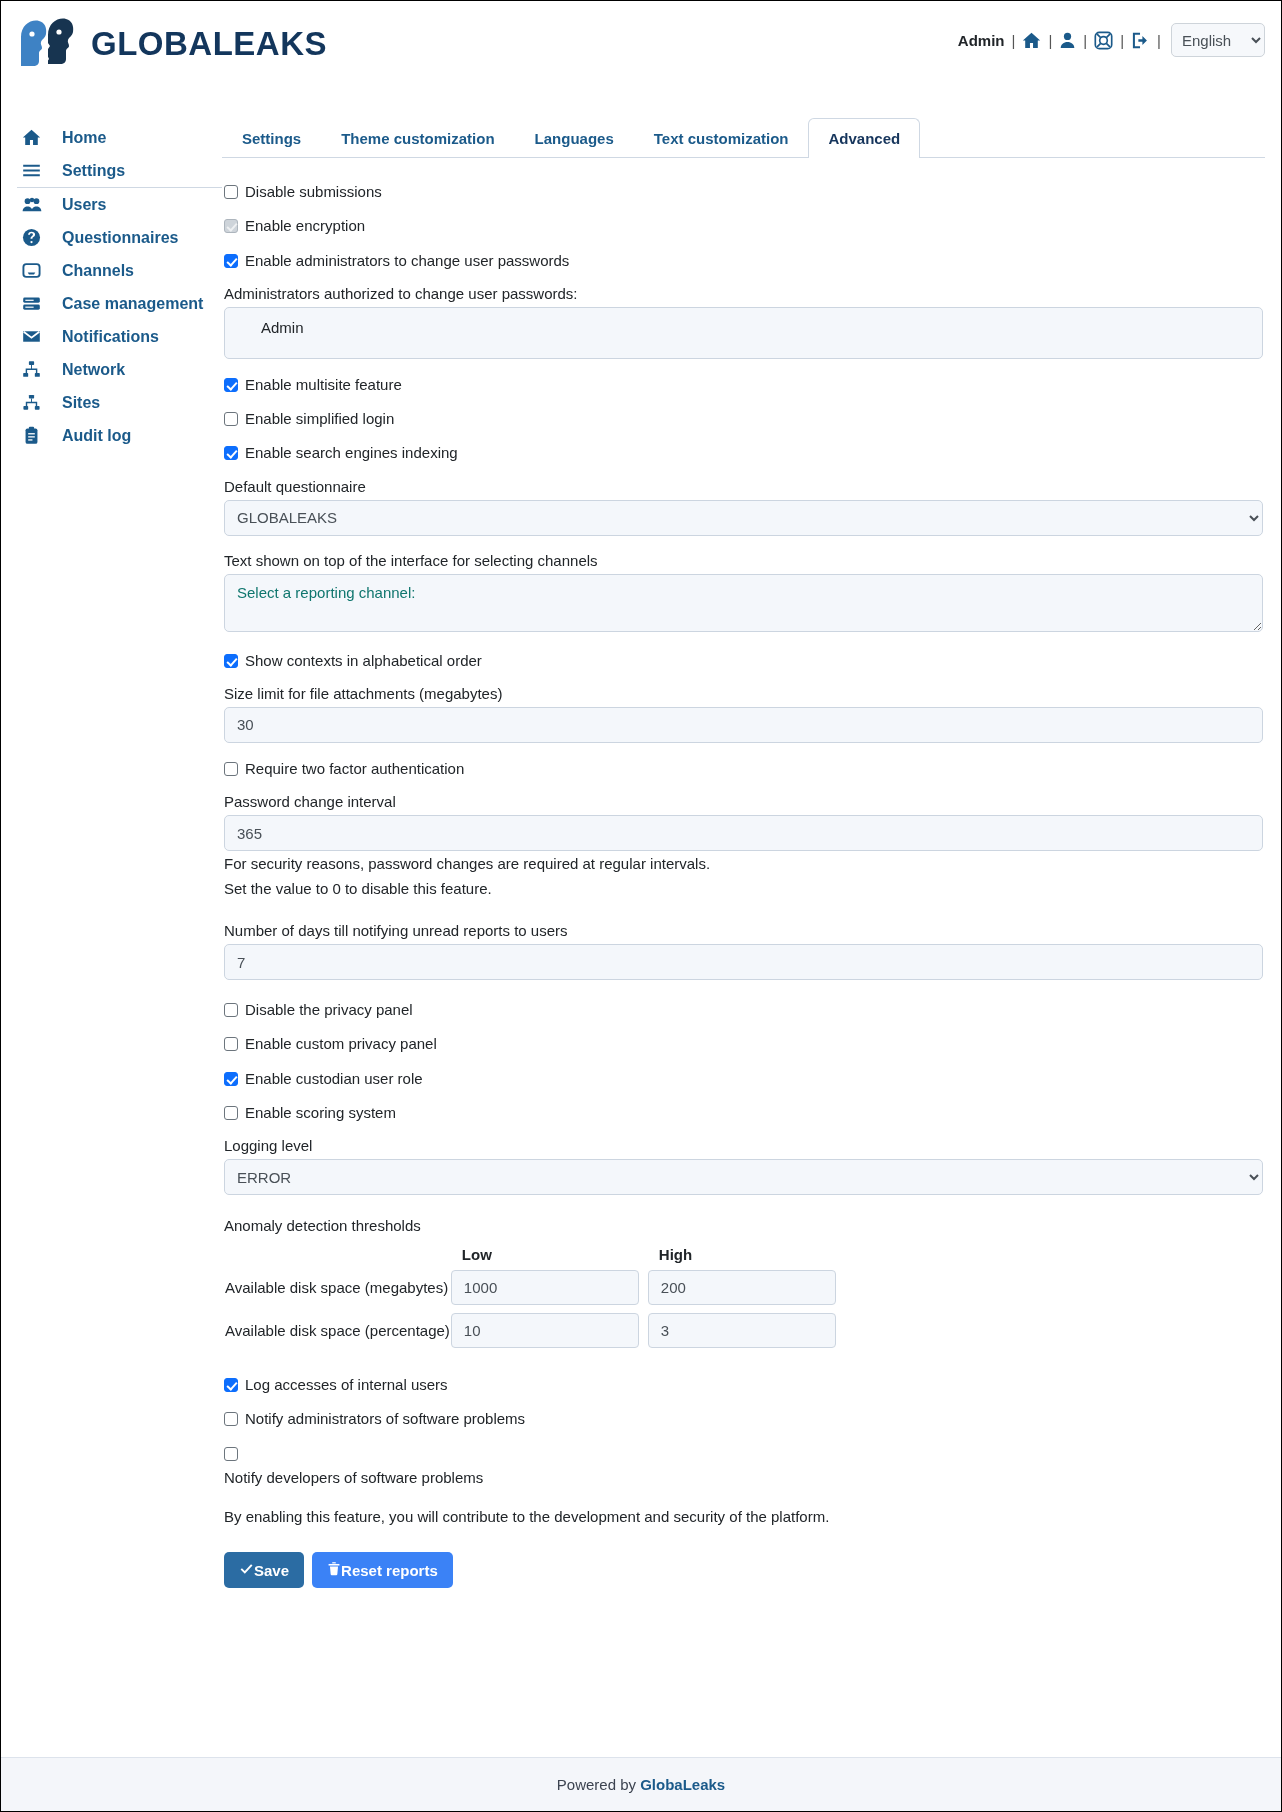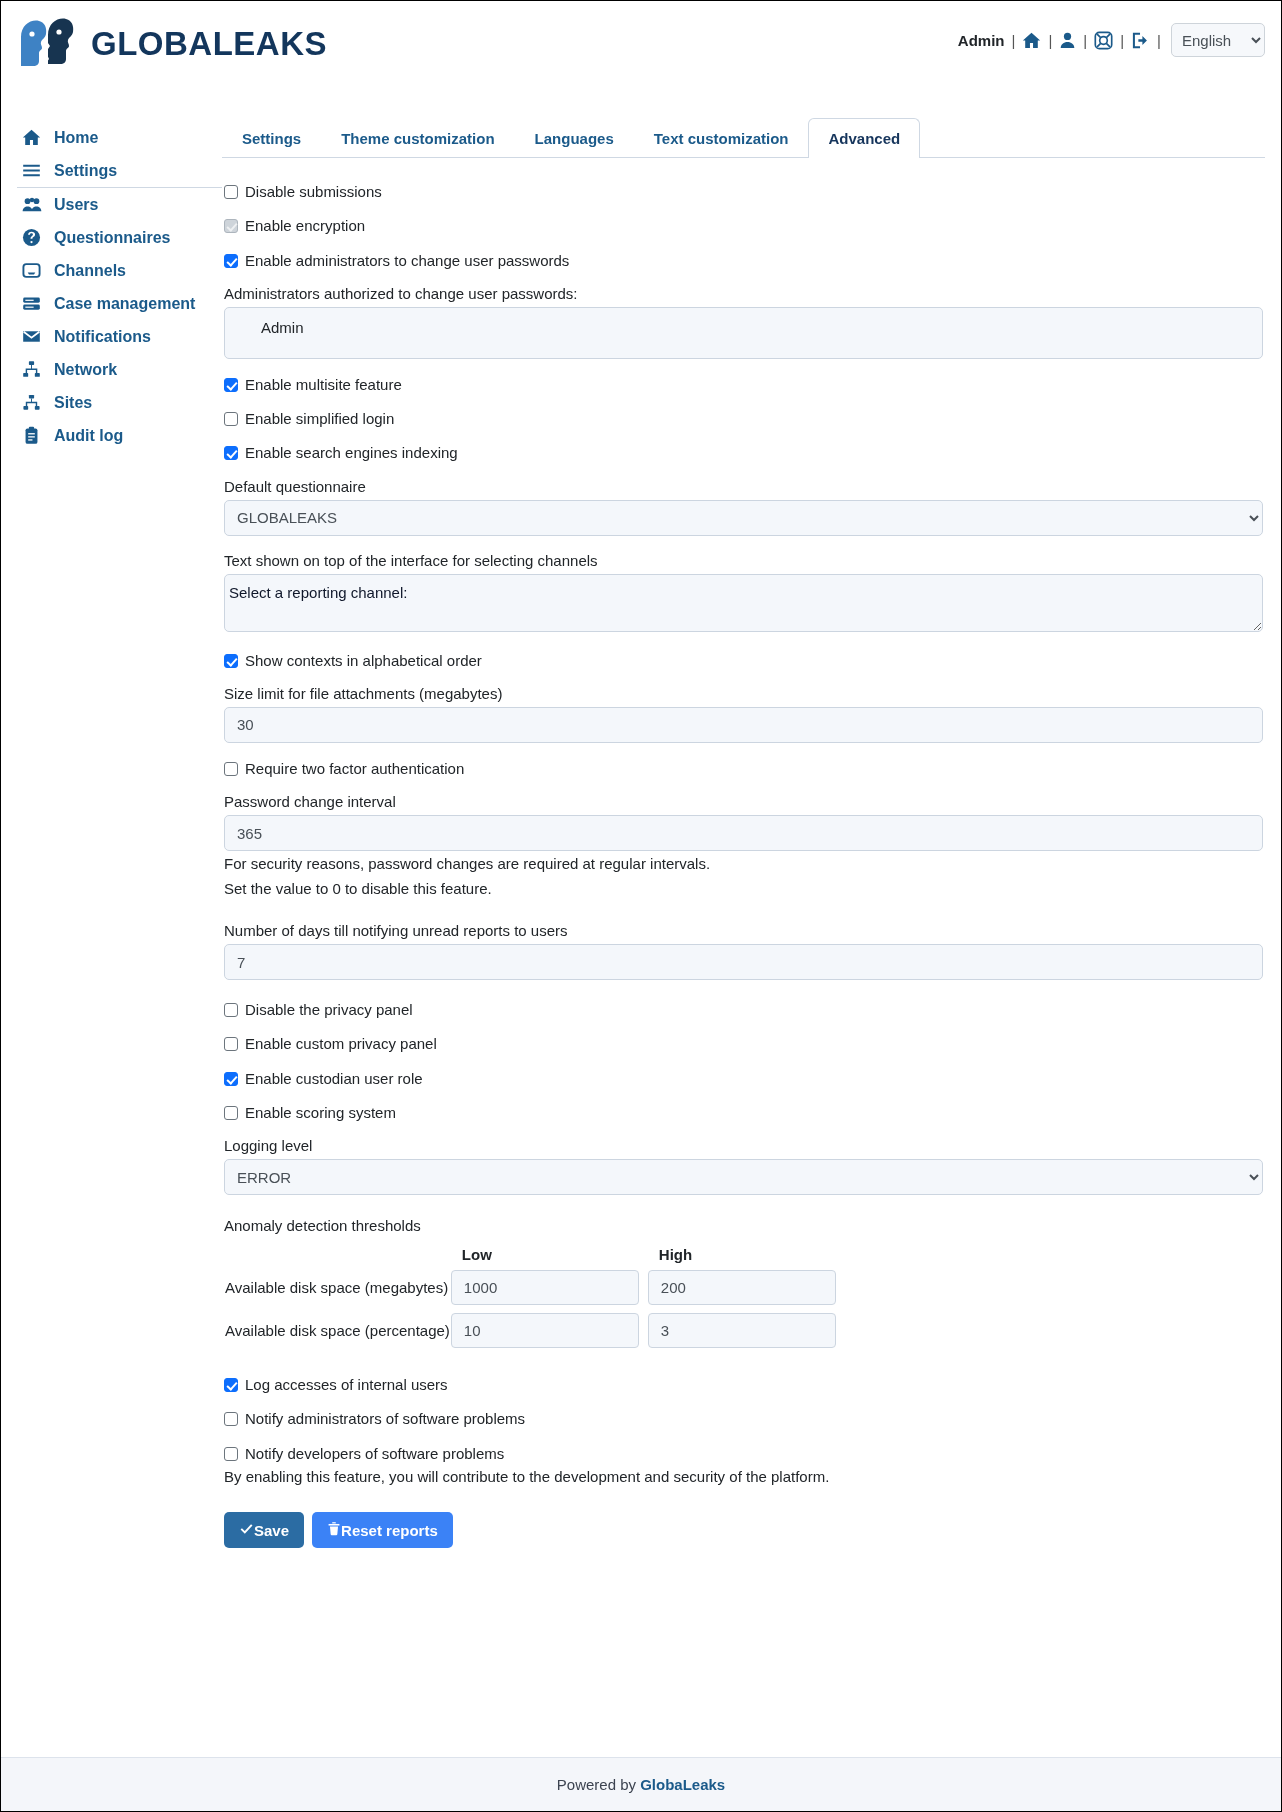"Home" .side-item { gap: 12px -> 20px }
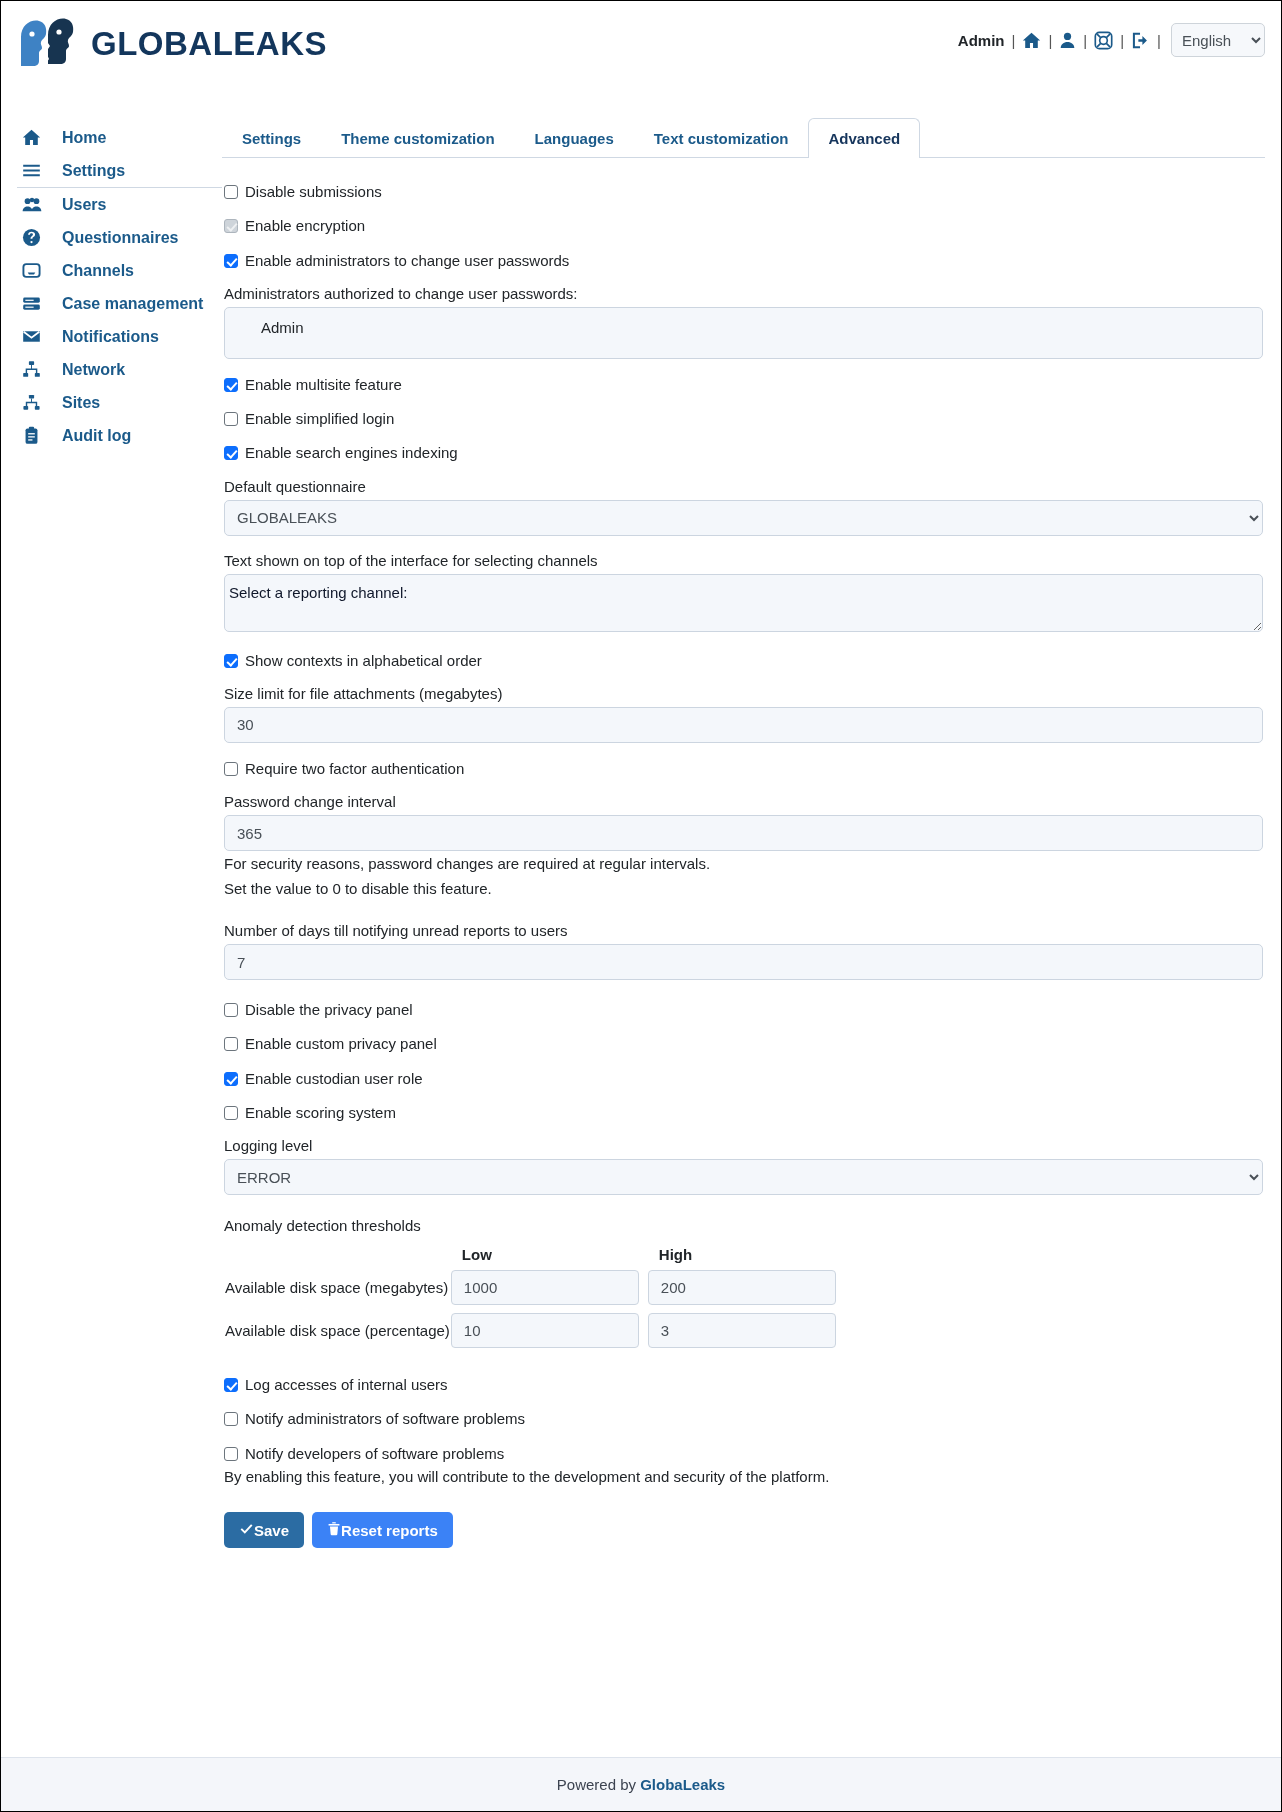"Select a reporting channel:" .textarea { color: #0f172a -> #0f766e; padding: 9px 4px -> 9px 12px }
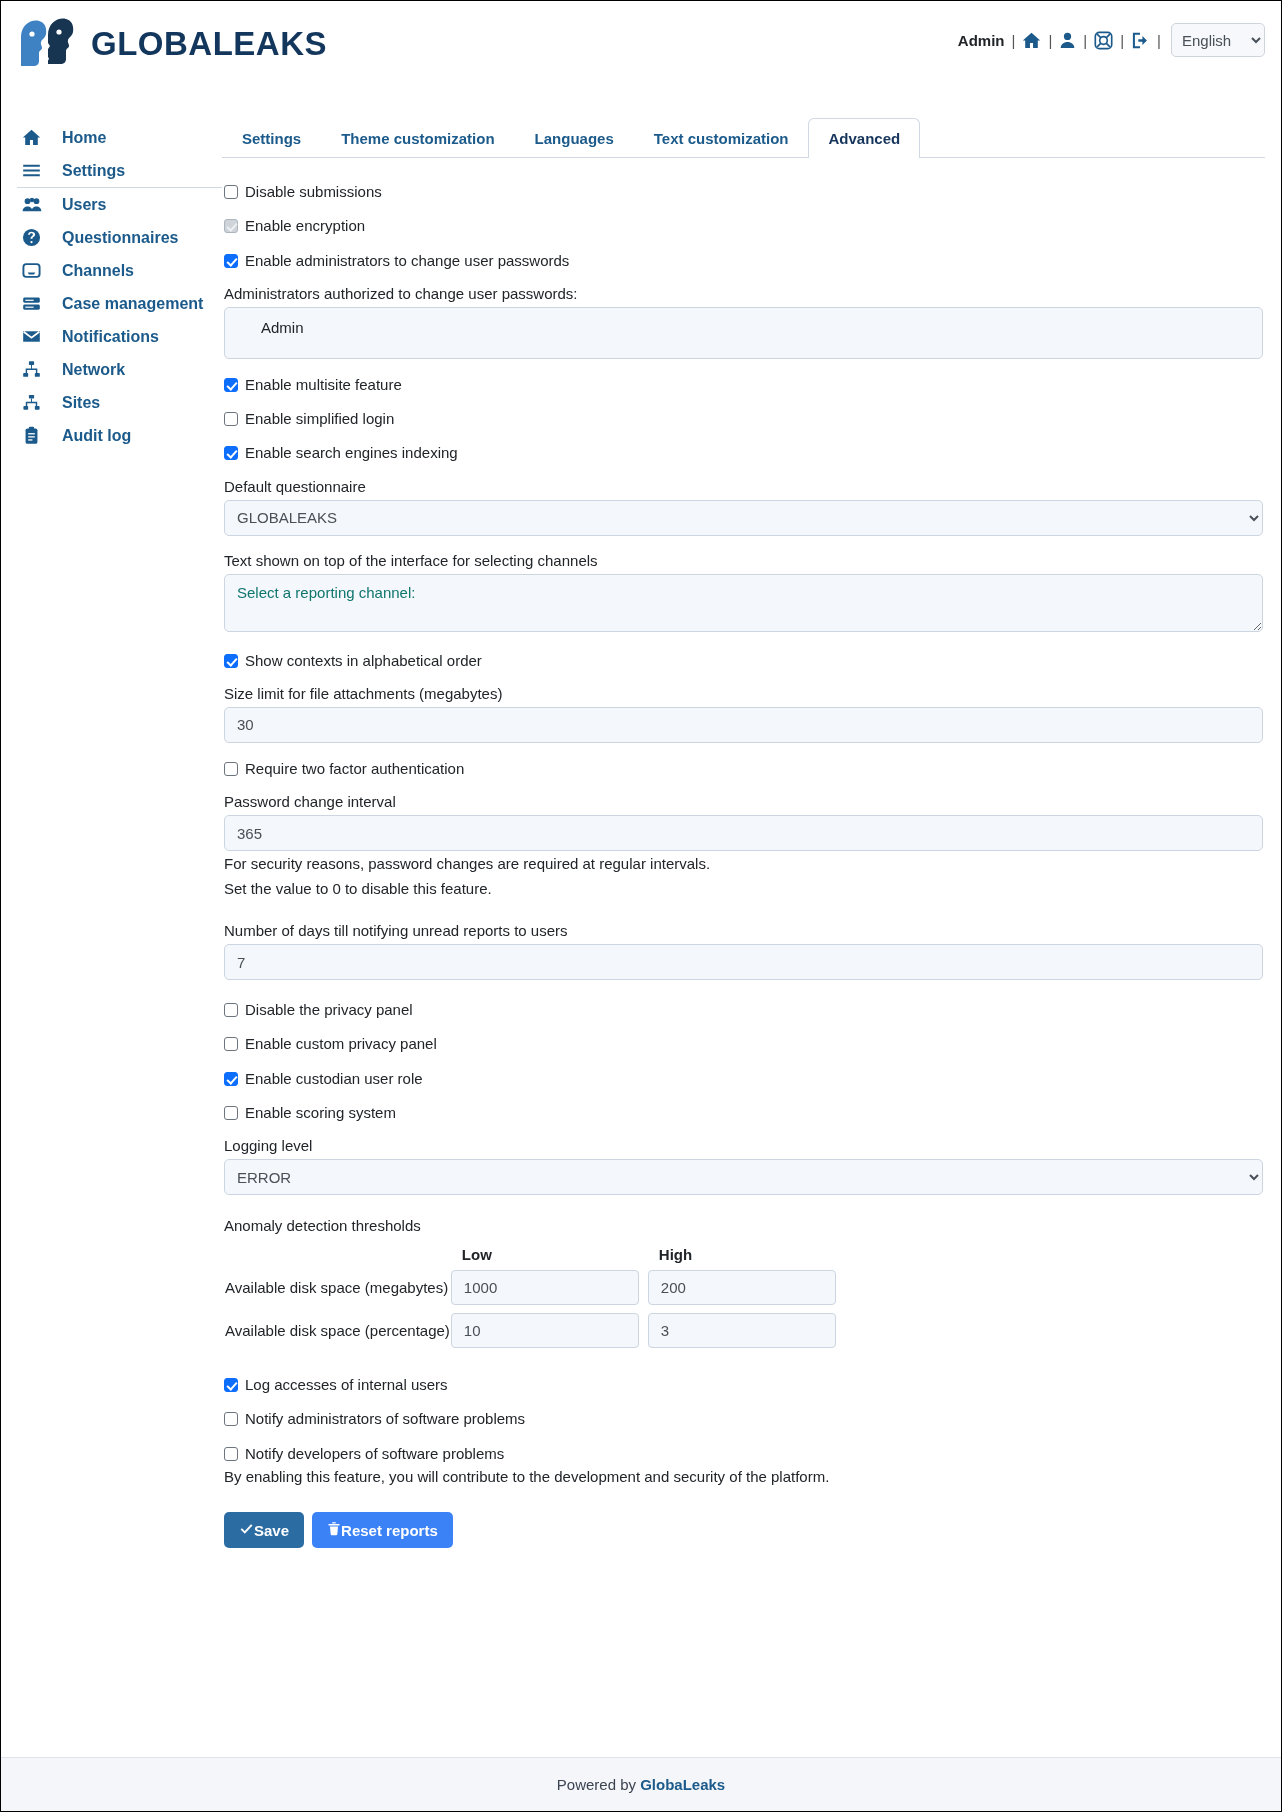"Notify developers of software problems" div.chk-row { flex-direction: none -> column; margin-bottom: 2px -> 18px }
